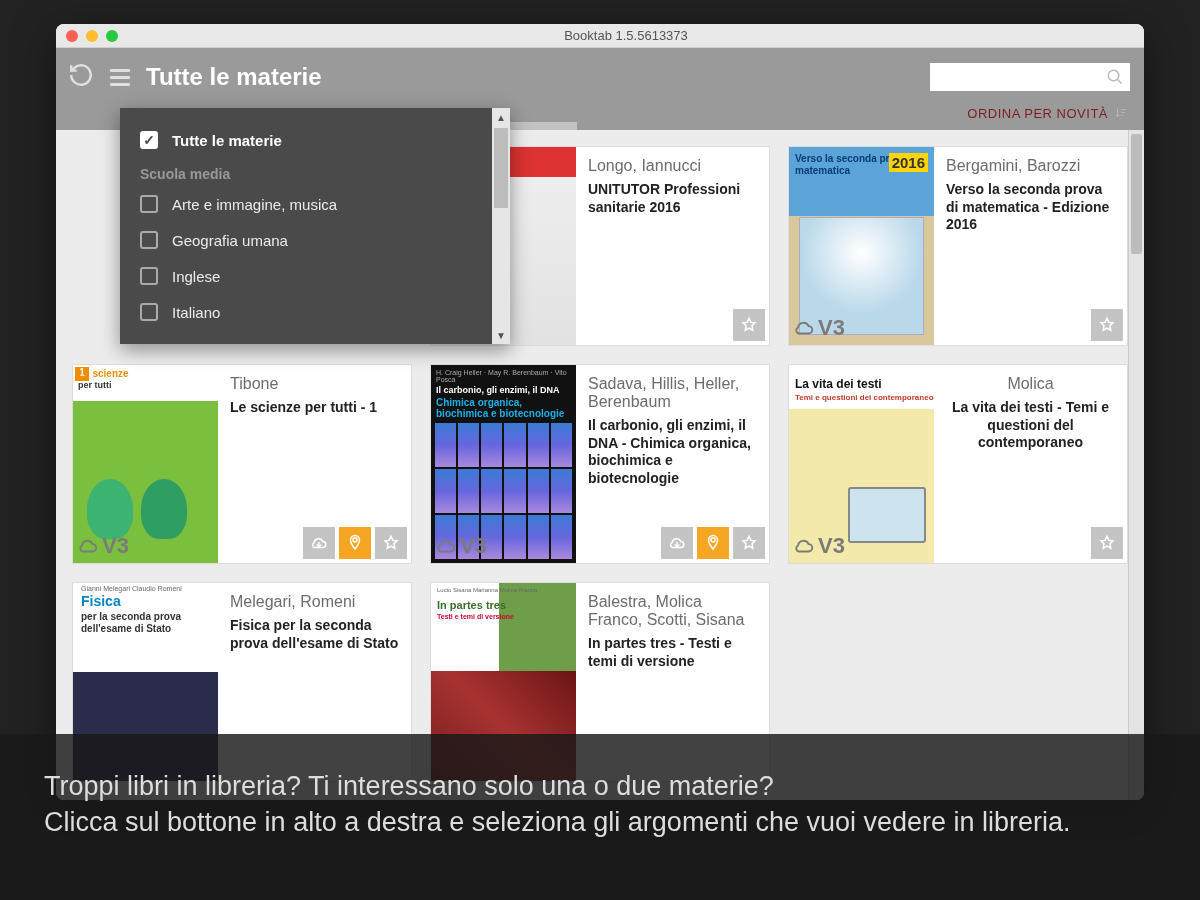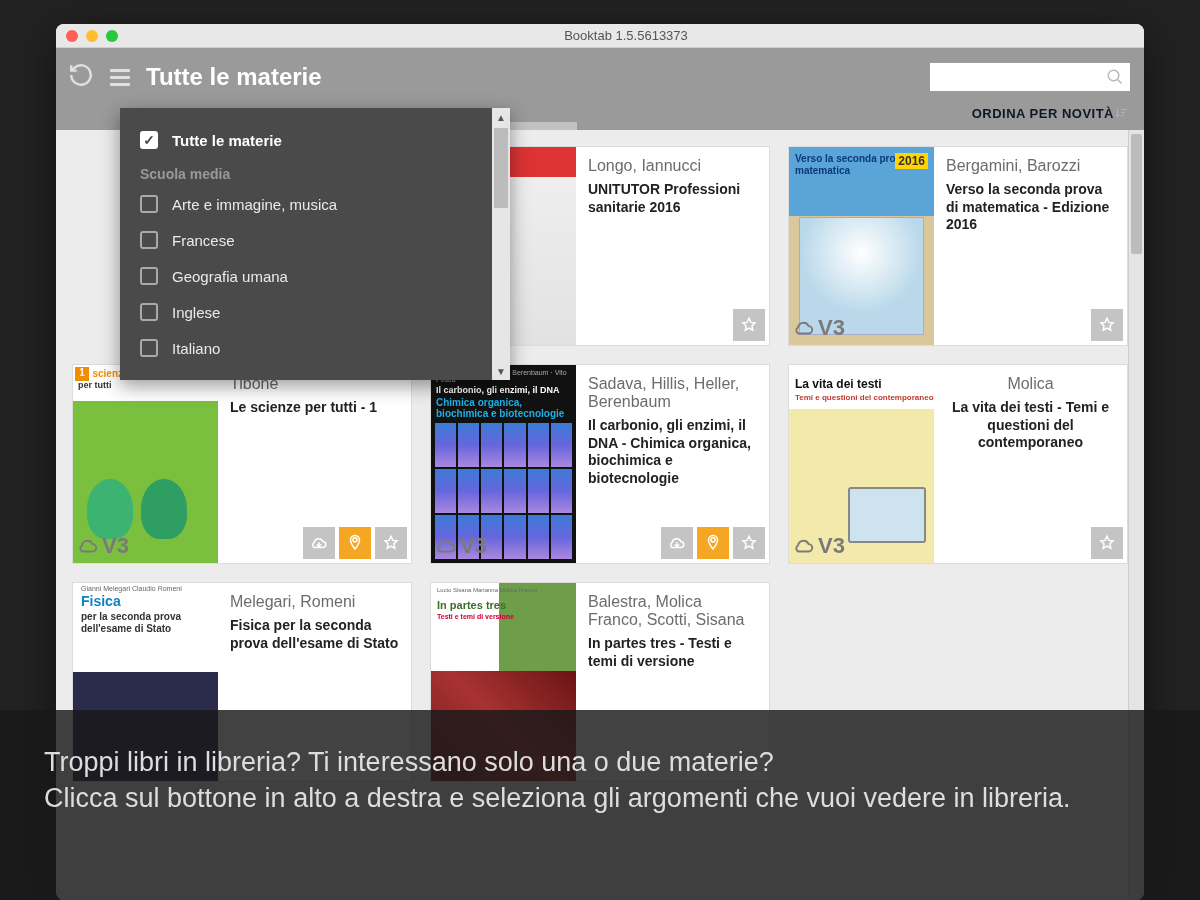"Booktab 1.5.5613373" .window { height: 876px -> 776px }
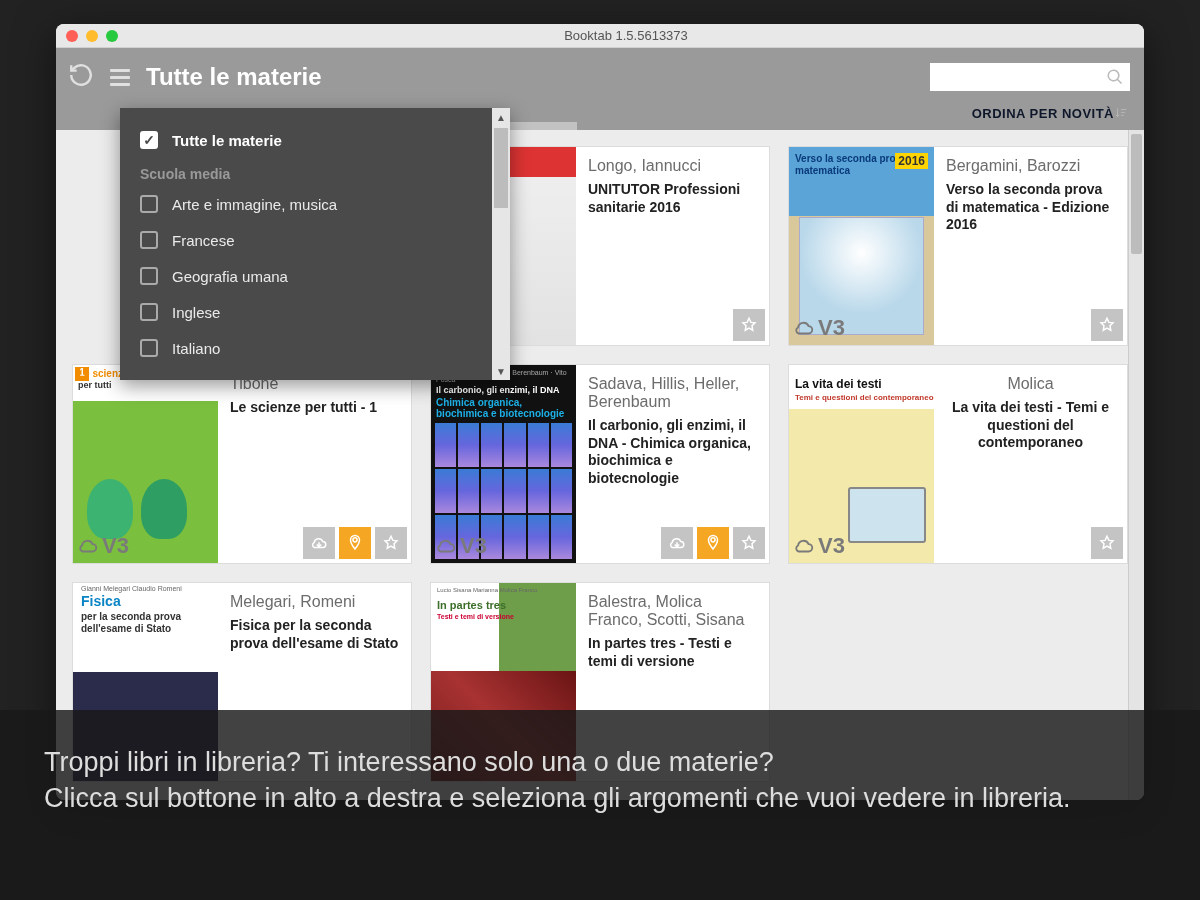"ORDINA PER NOVITÀ" .sort { color: #0f172a -> #7f1d1d; font-weight: 700 -> 400; gap: none -> 6px }
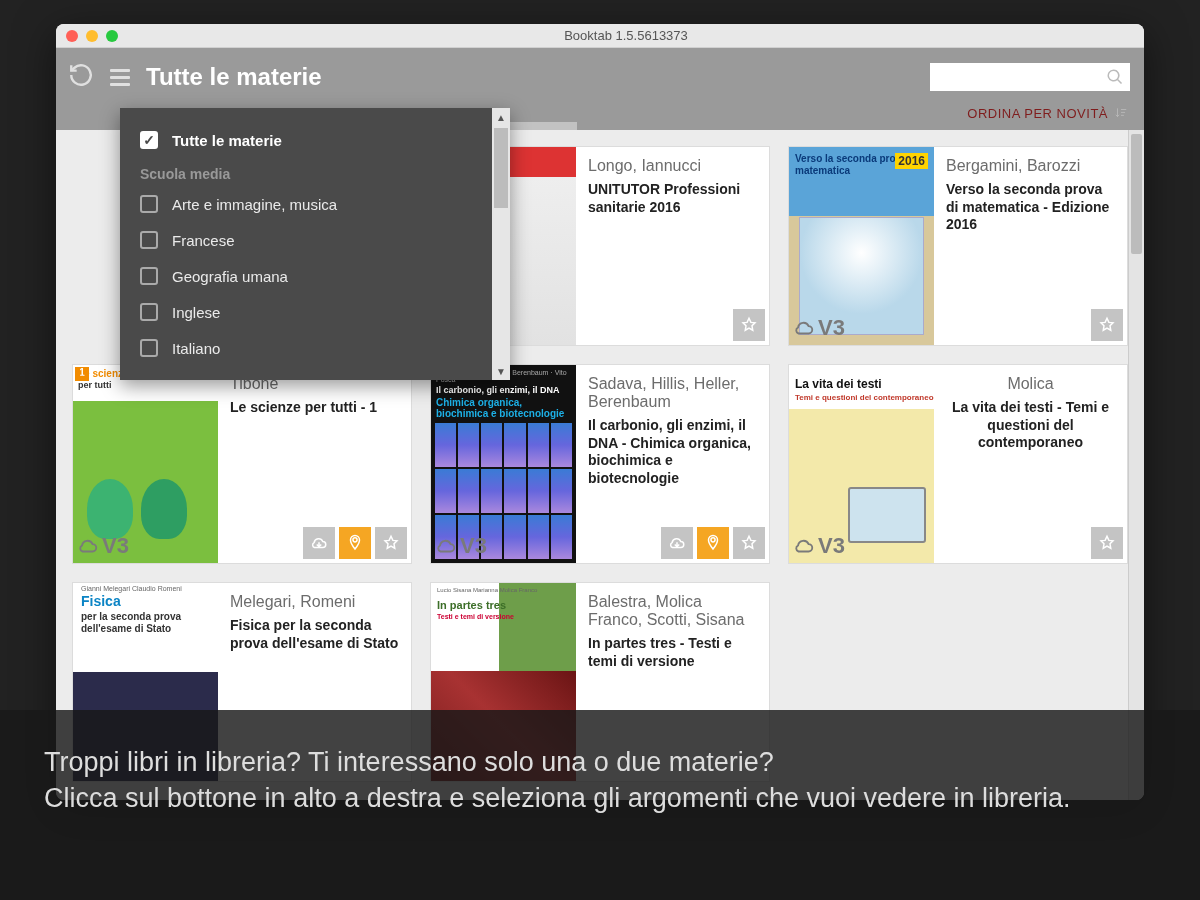"2016" .math .yr { font-size: 12px -> 15px }
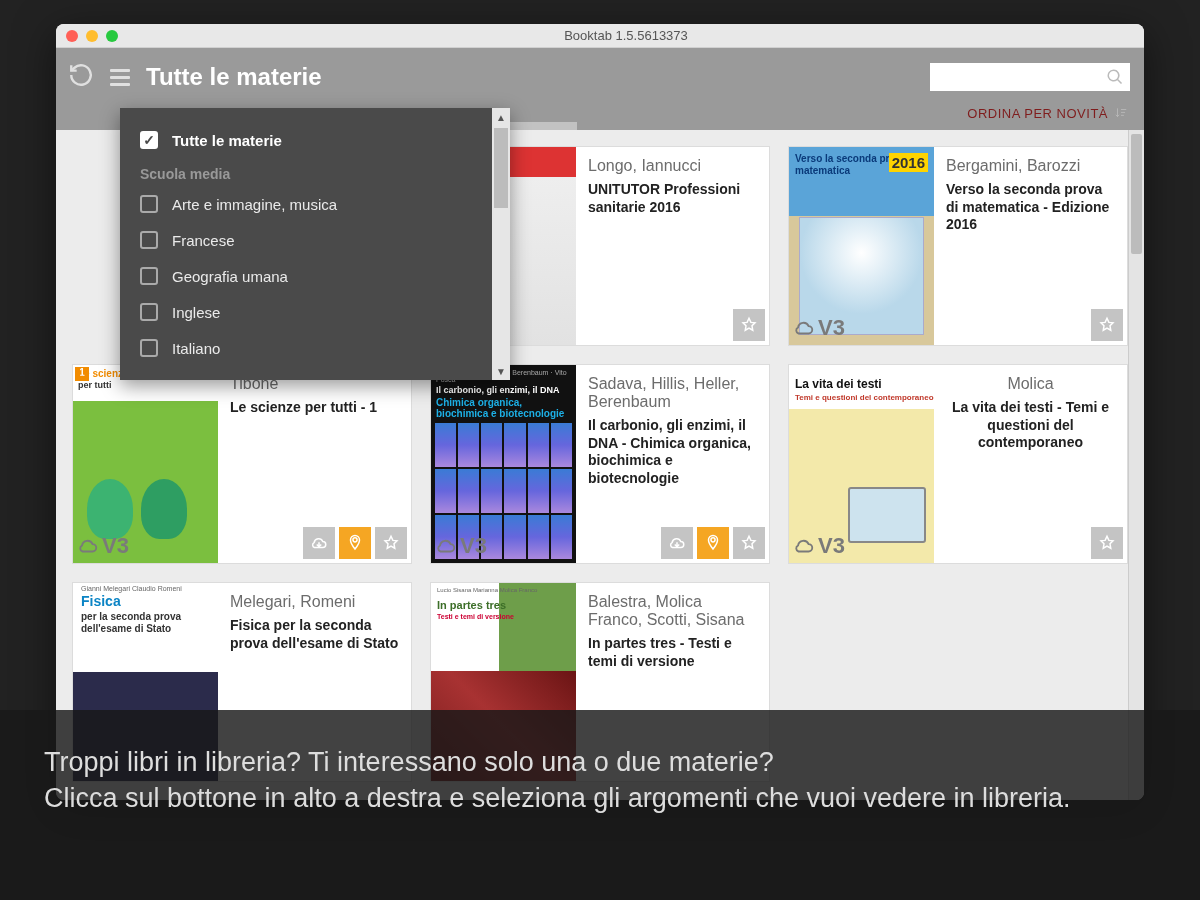"Francese" div.dditem { html: <div> <span></span> <span>Francese</span> </div> -> none }
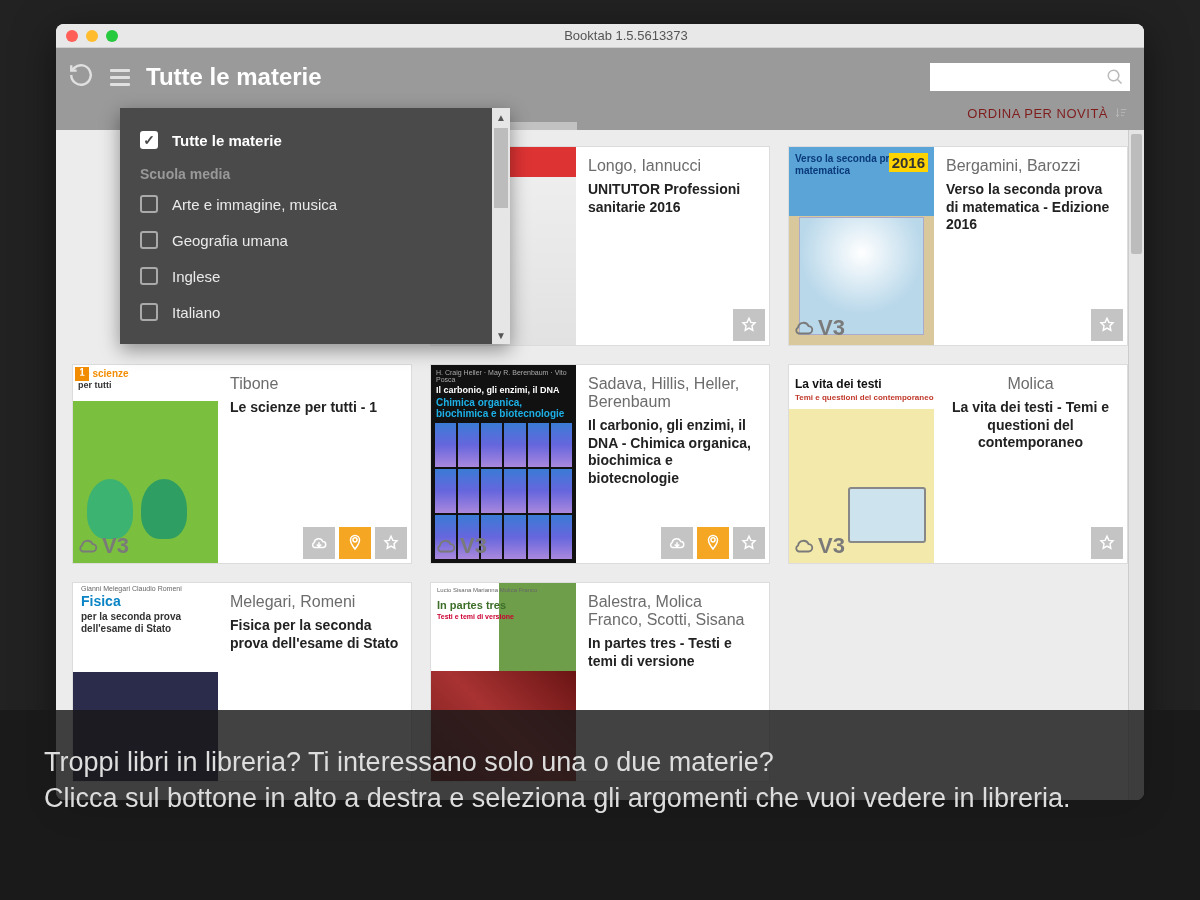"Troppi libri in libreria? Ti" .caption { height: 190px -> 166px }
